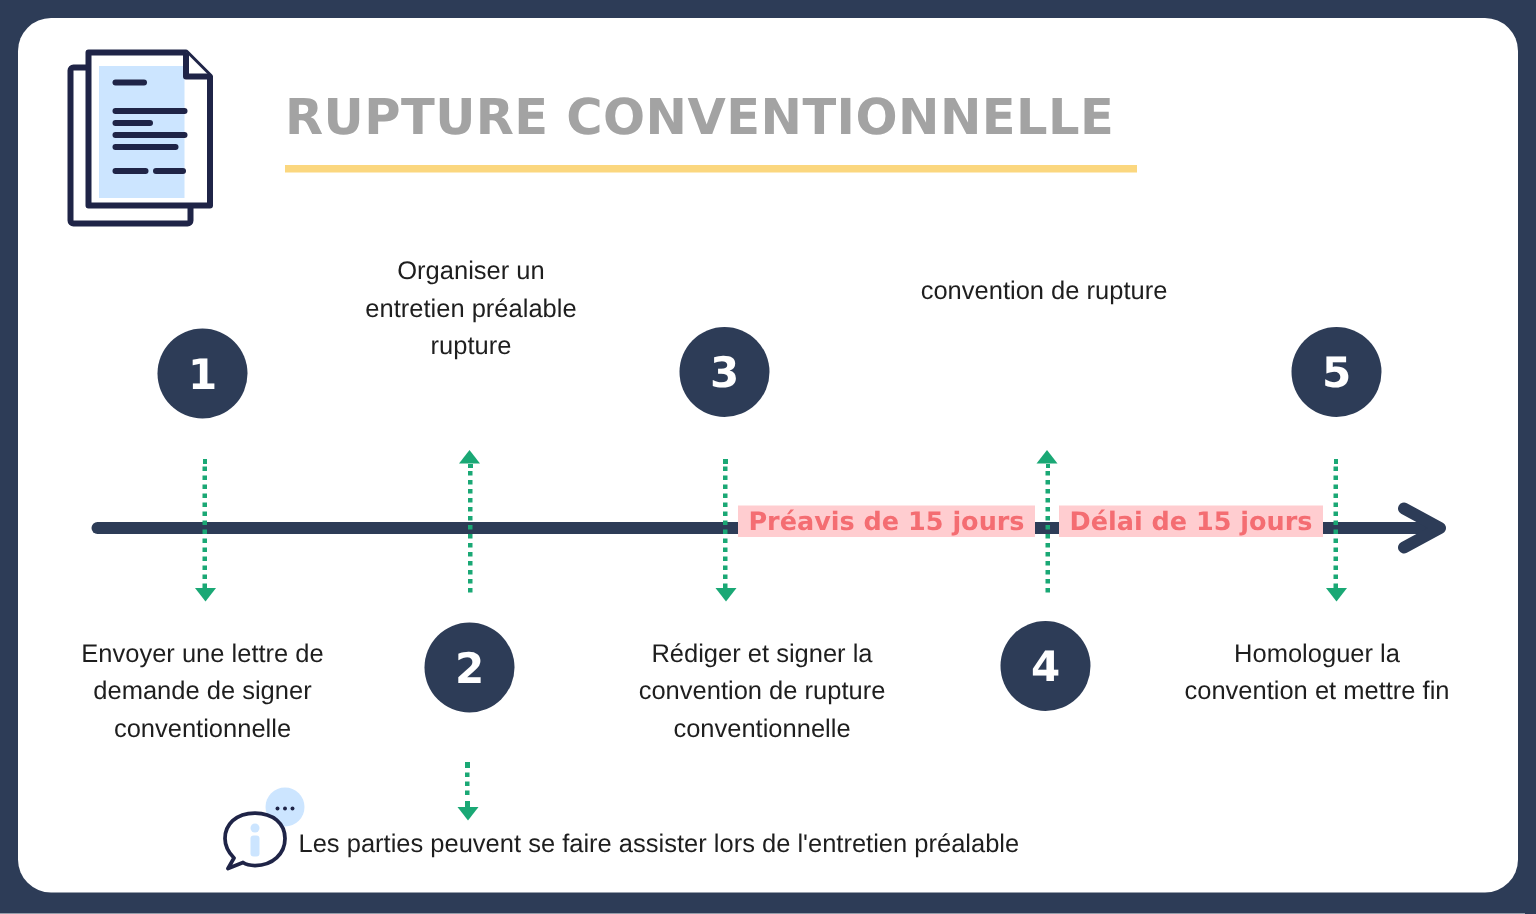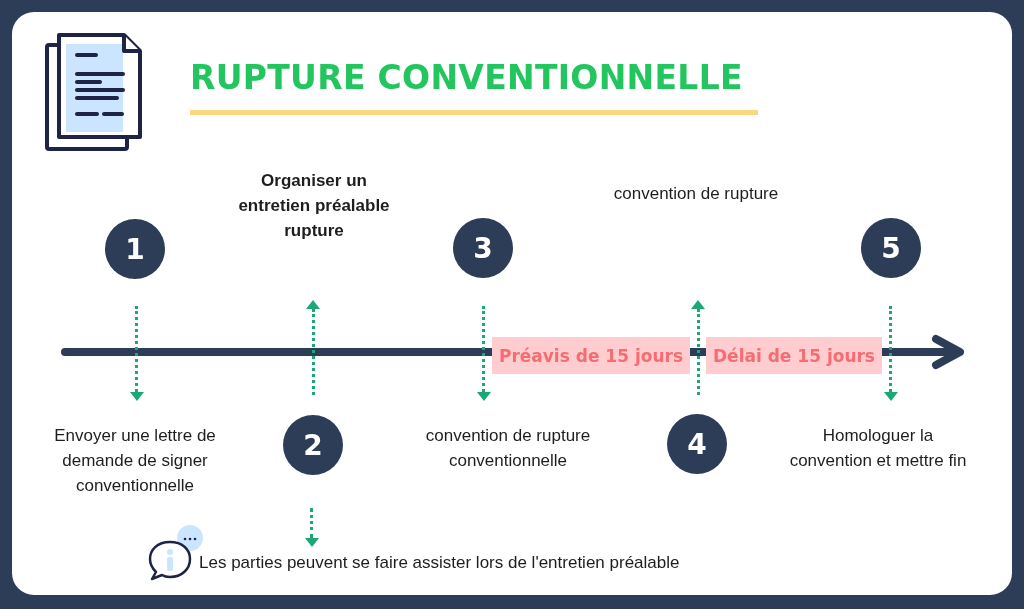"RUPTURE CONVENTIONNELLE" .title { color: #22c55e -> #a3a3a3 }
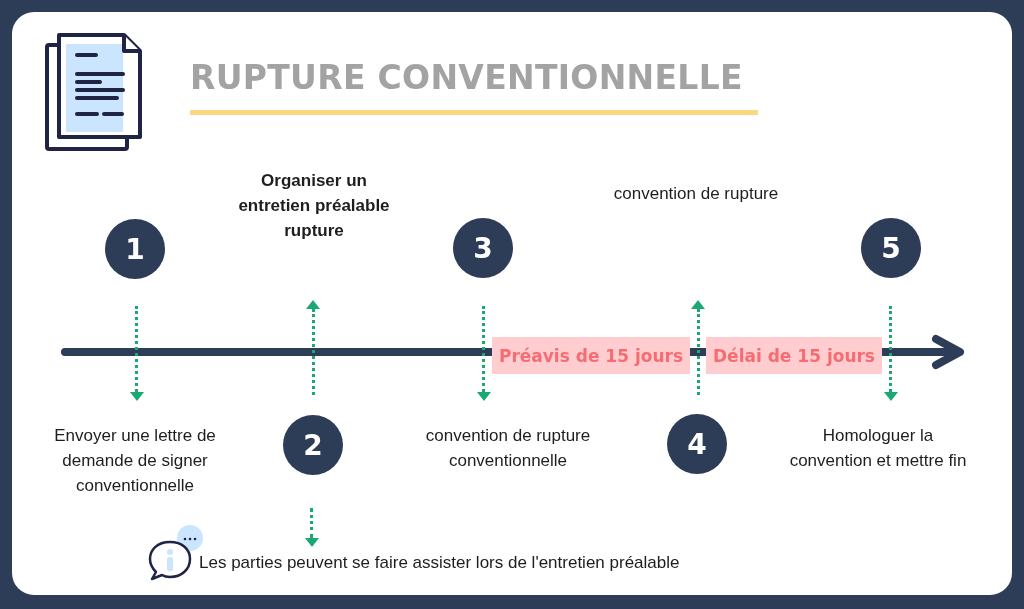"Organiser un" div.step-text { font-weight: bold -> none }
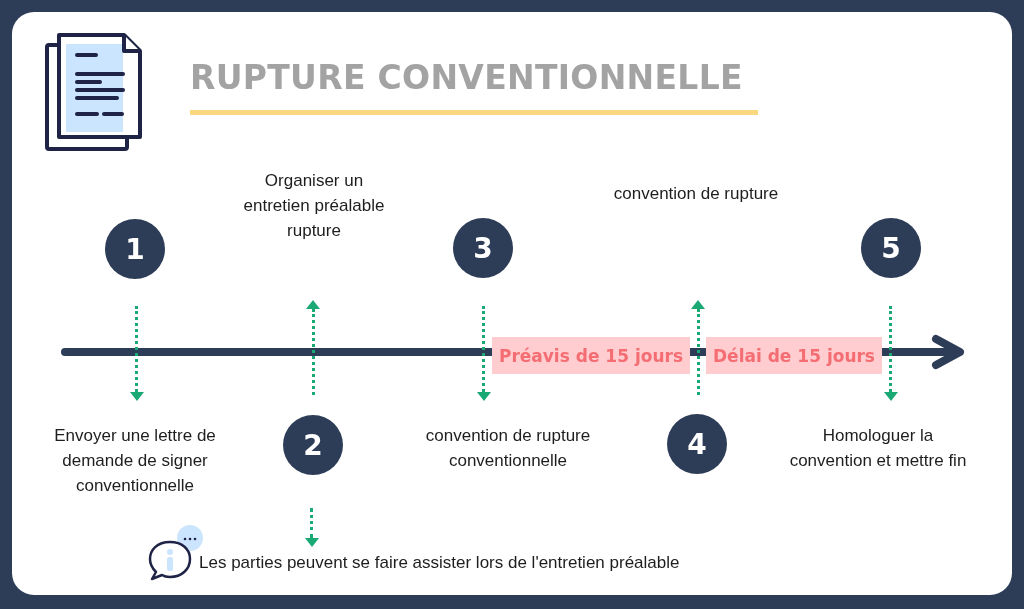"Préavis de 15 jours" .period { height: 37px -> 21px }
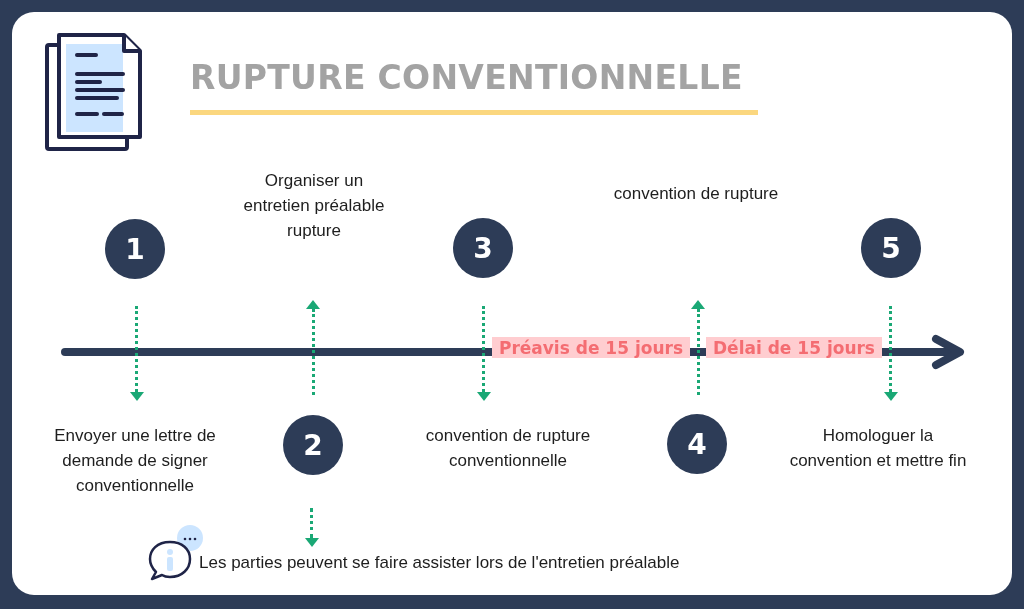"Rédiger et signer la" span { html: none -> <span>Rédiger et signer la</span> }
